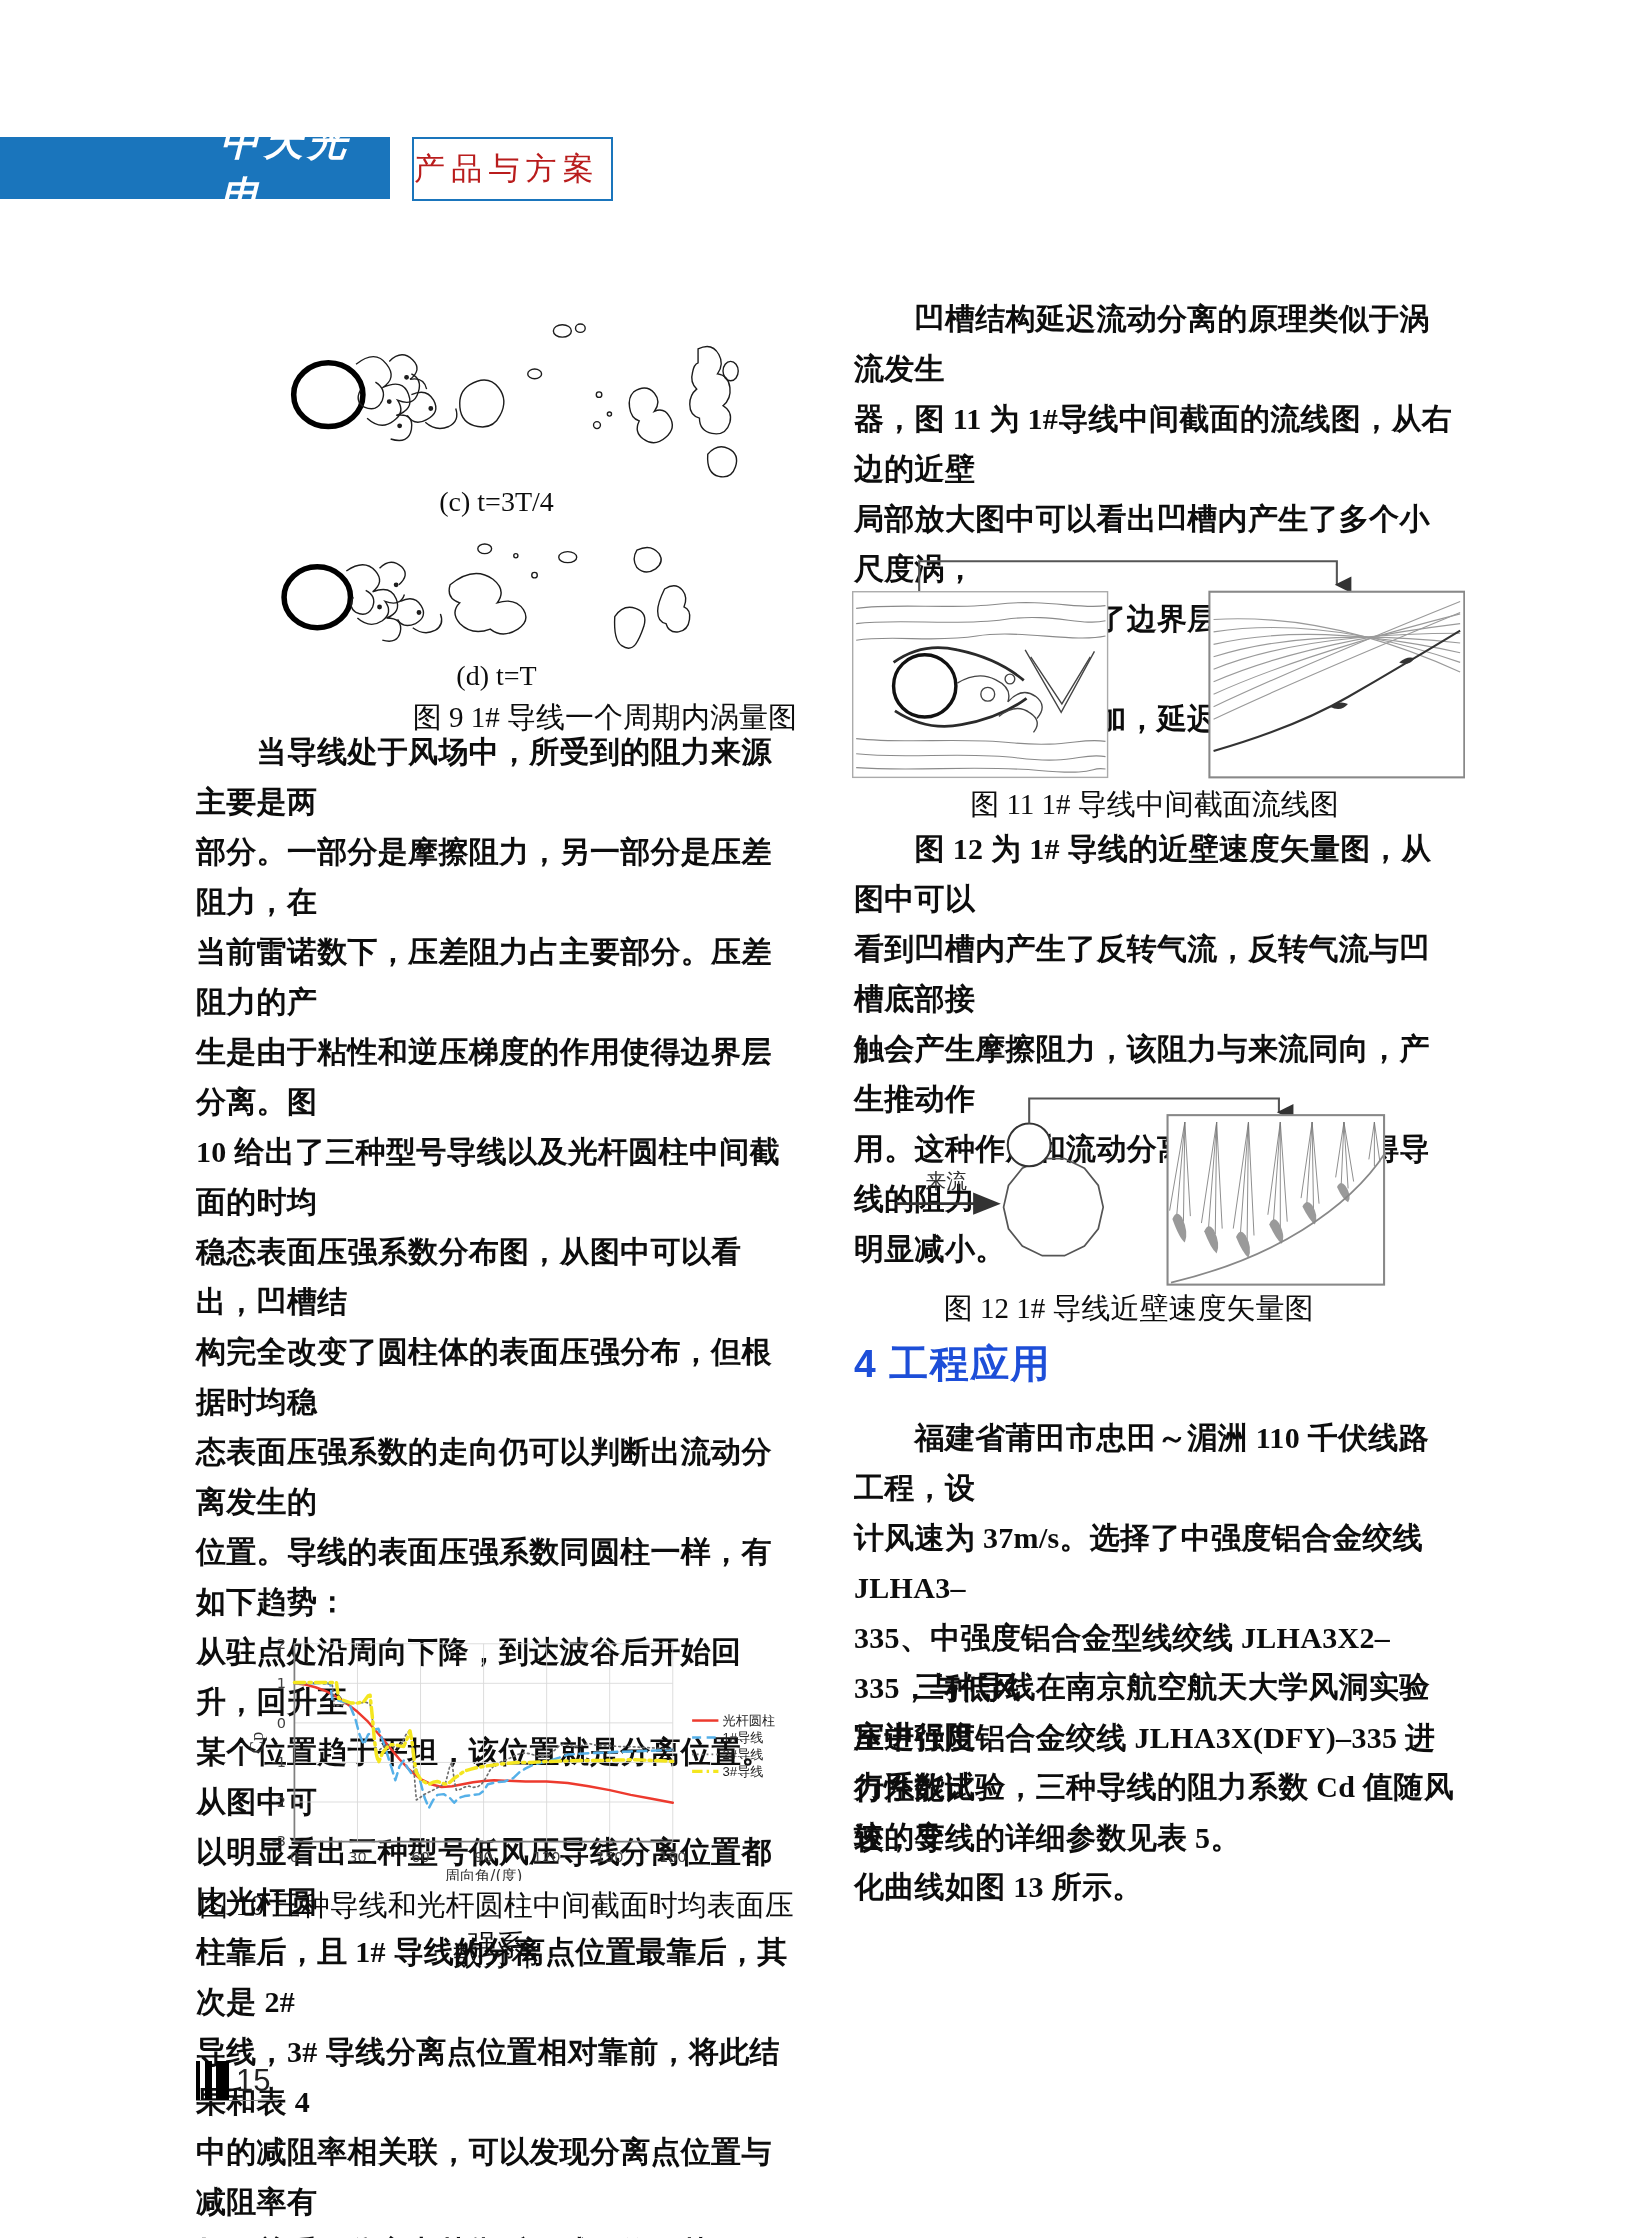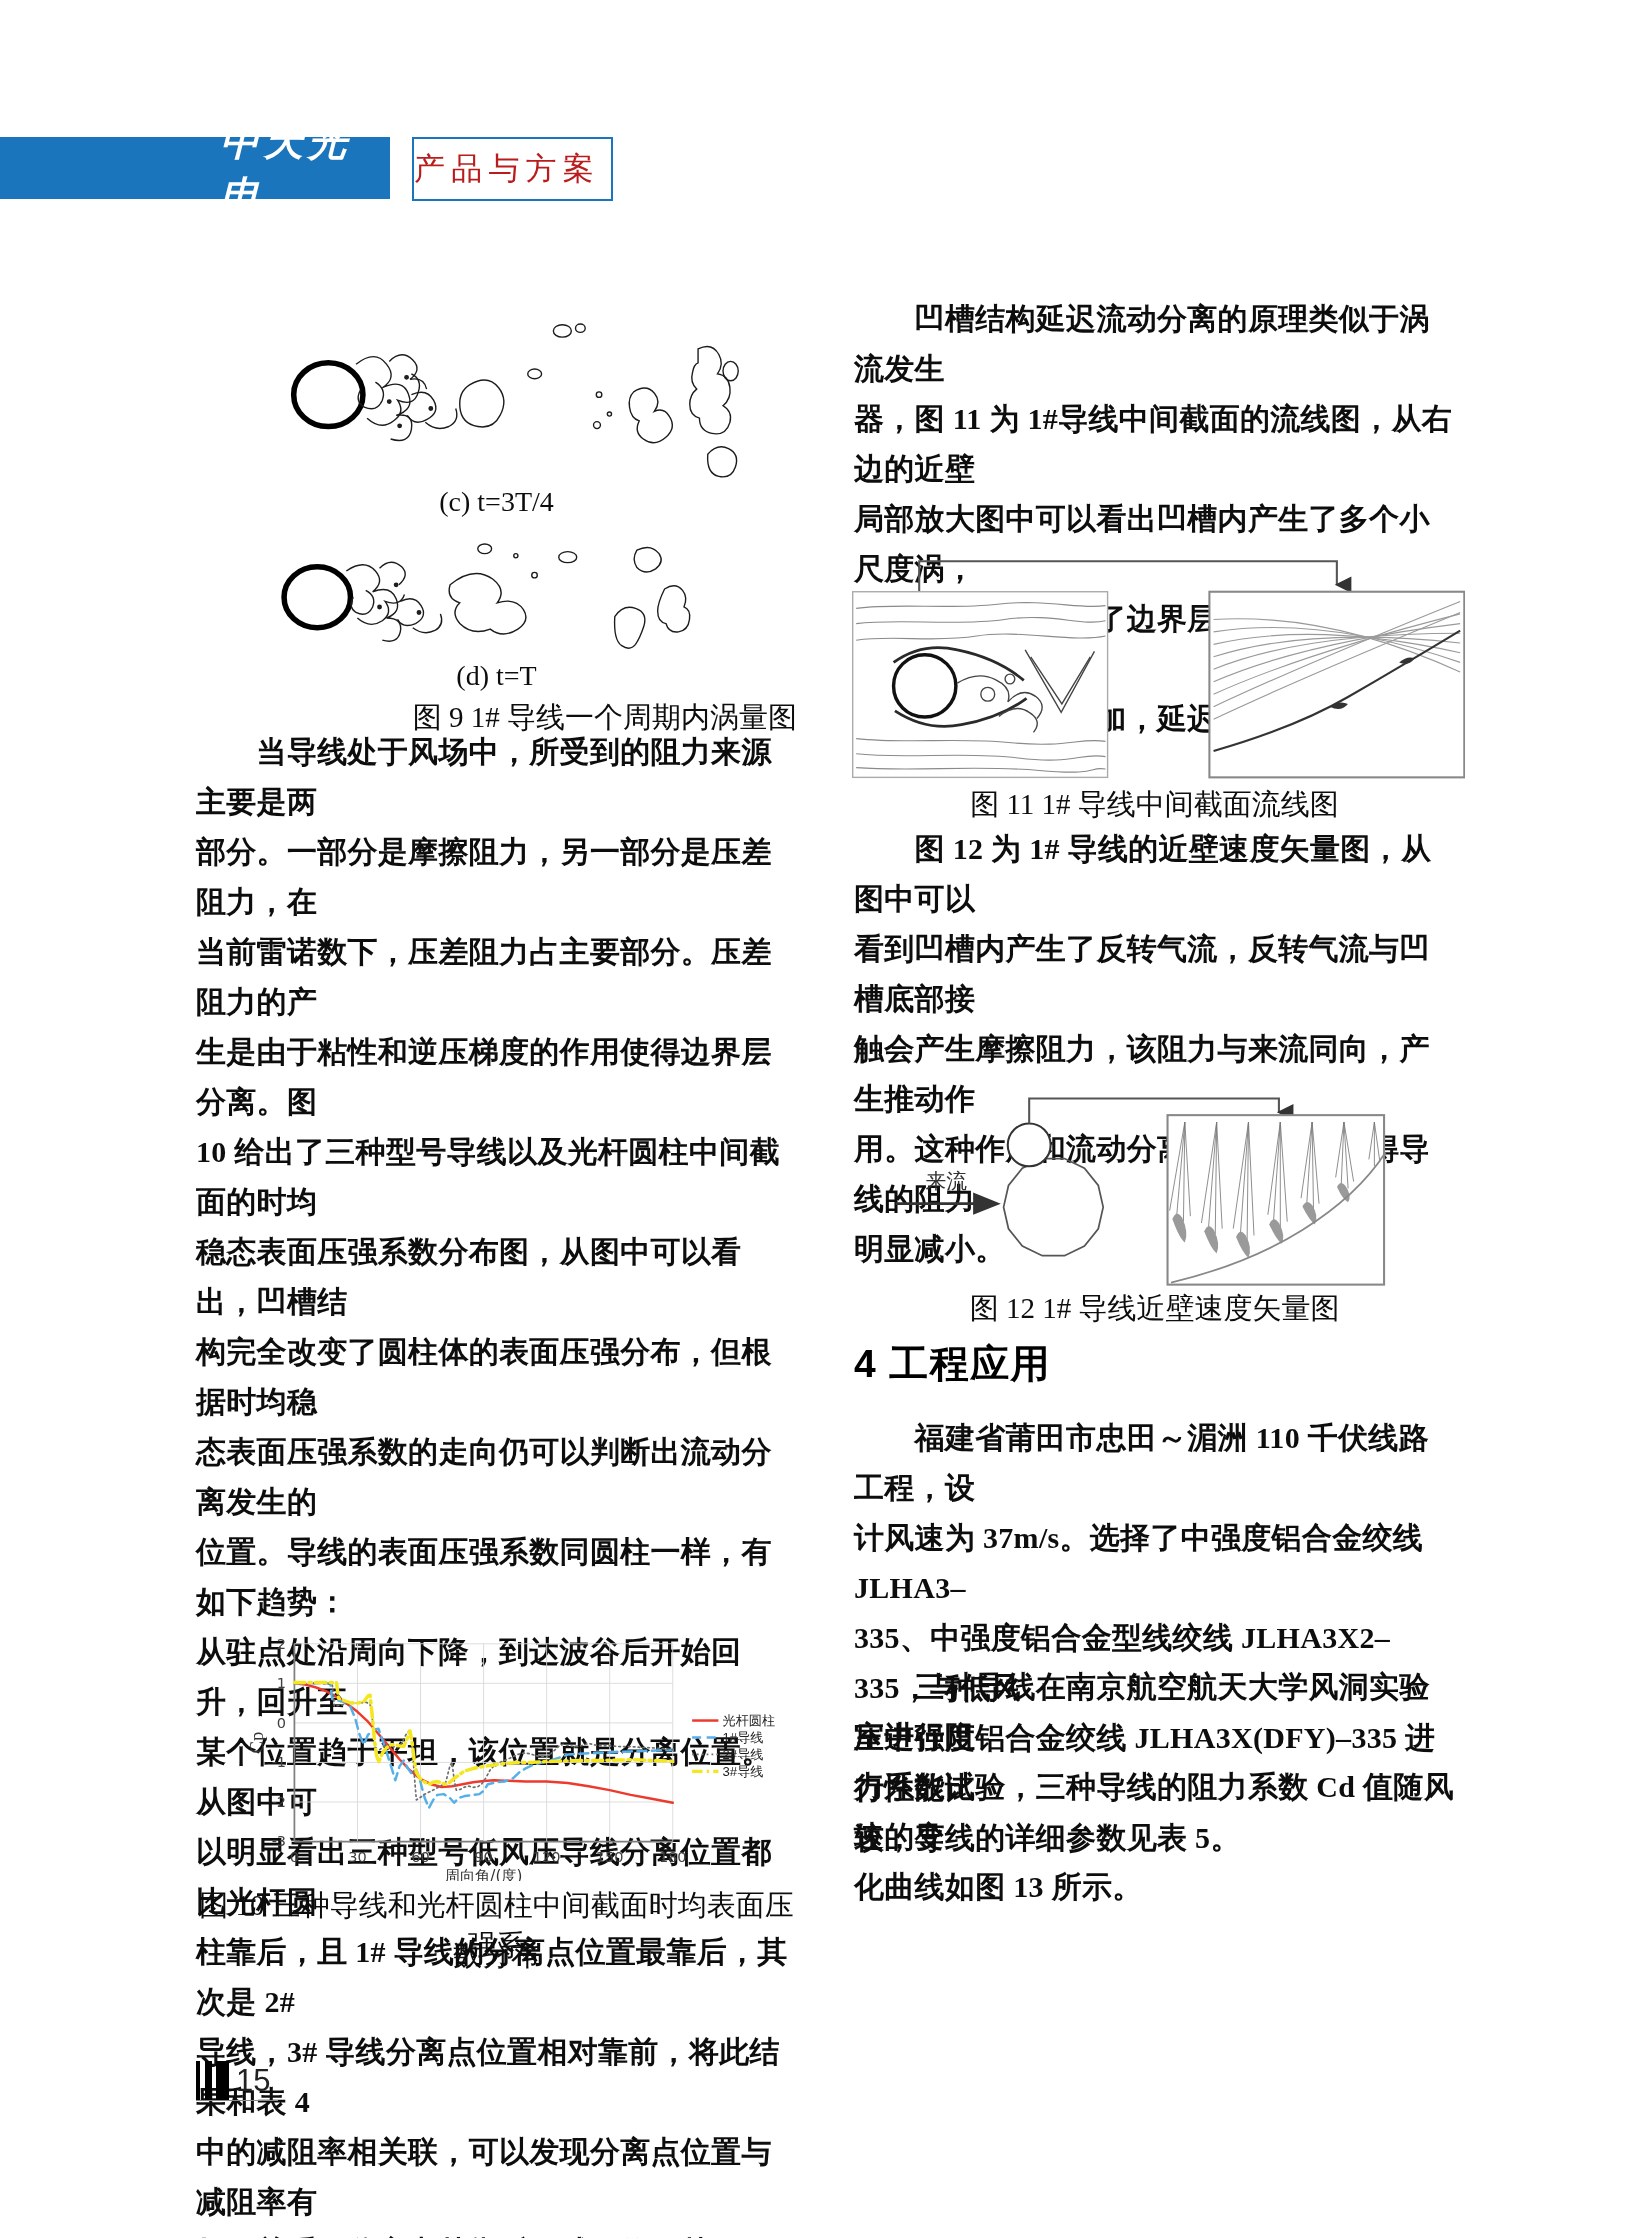"图 12 1# 导线近壁速度矢量图" div.abs { left: 854px -> 828px }
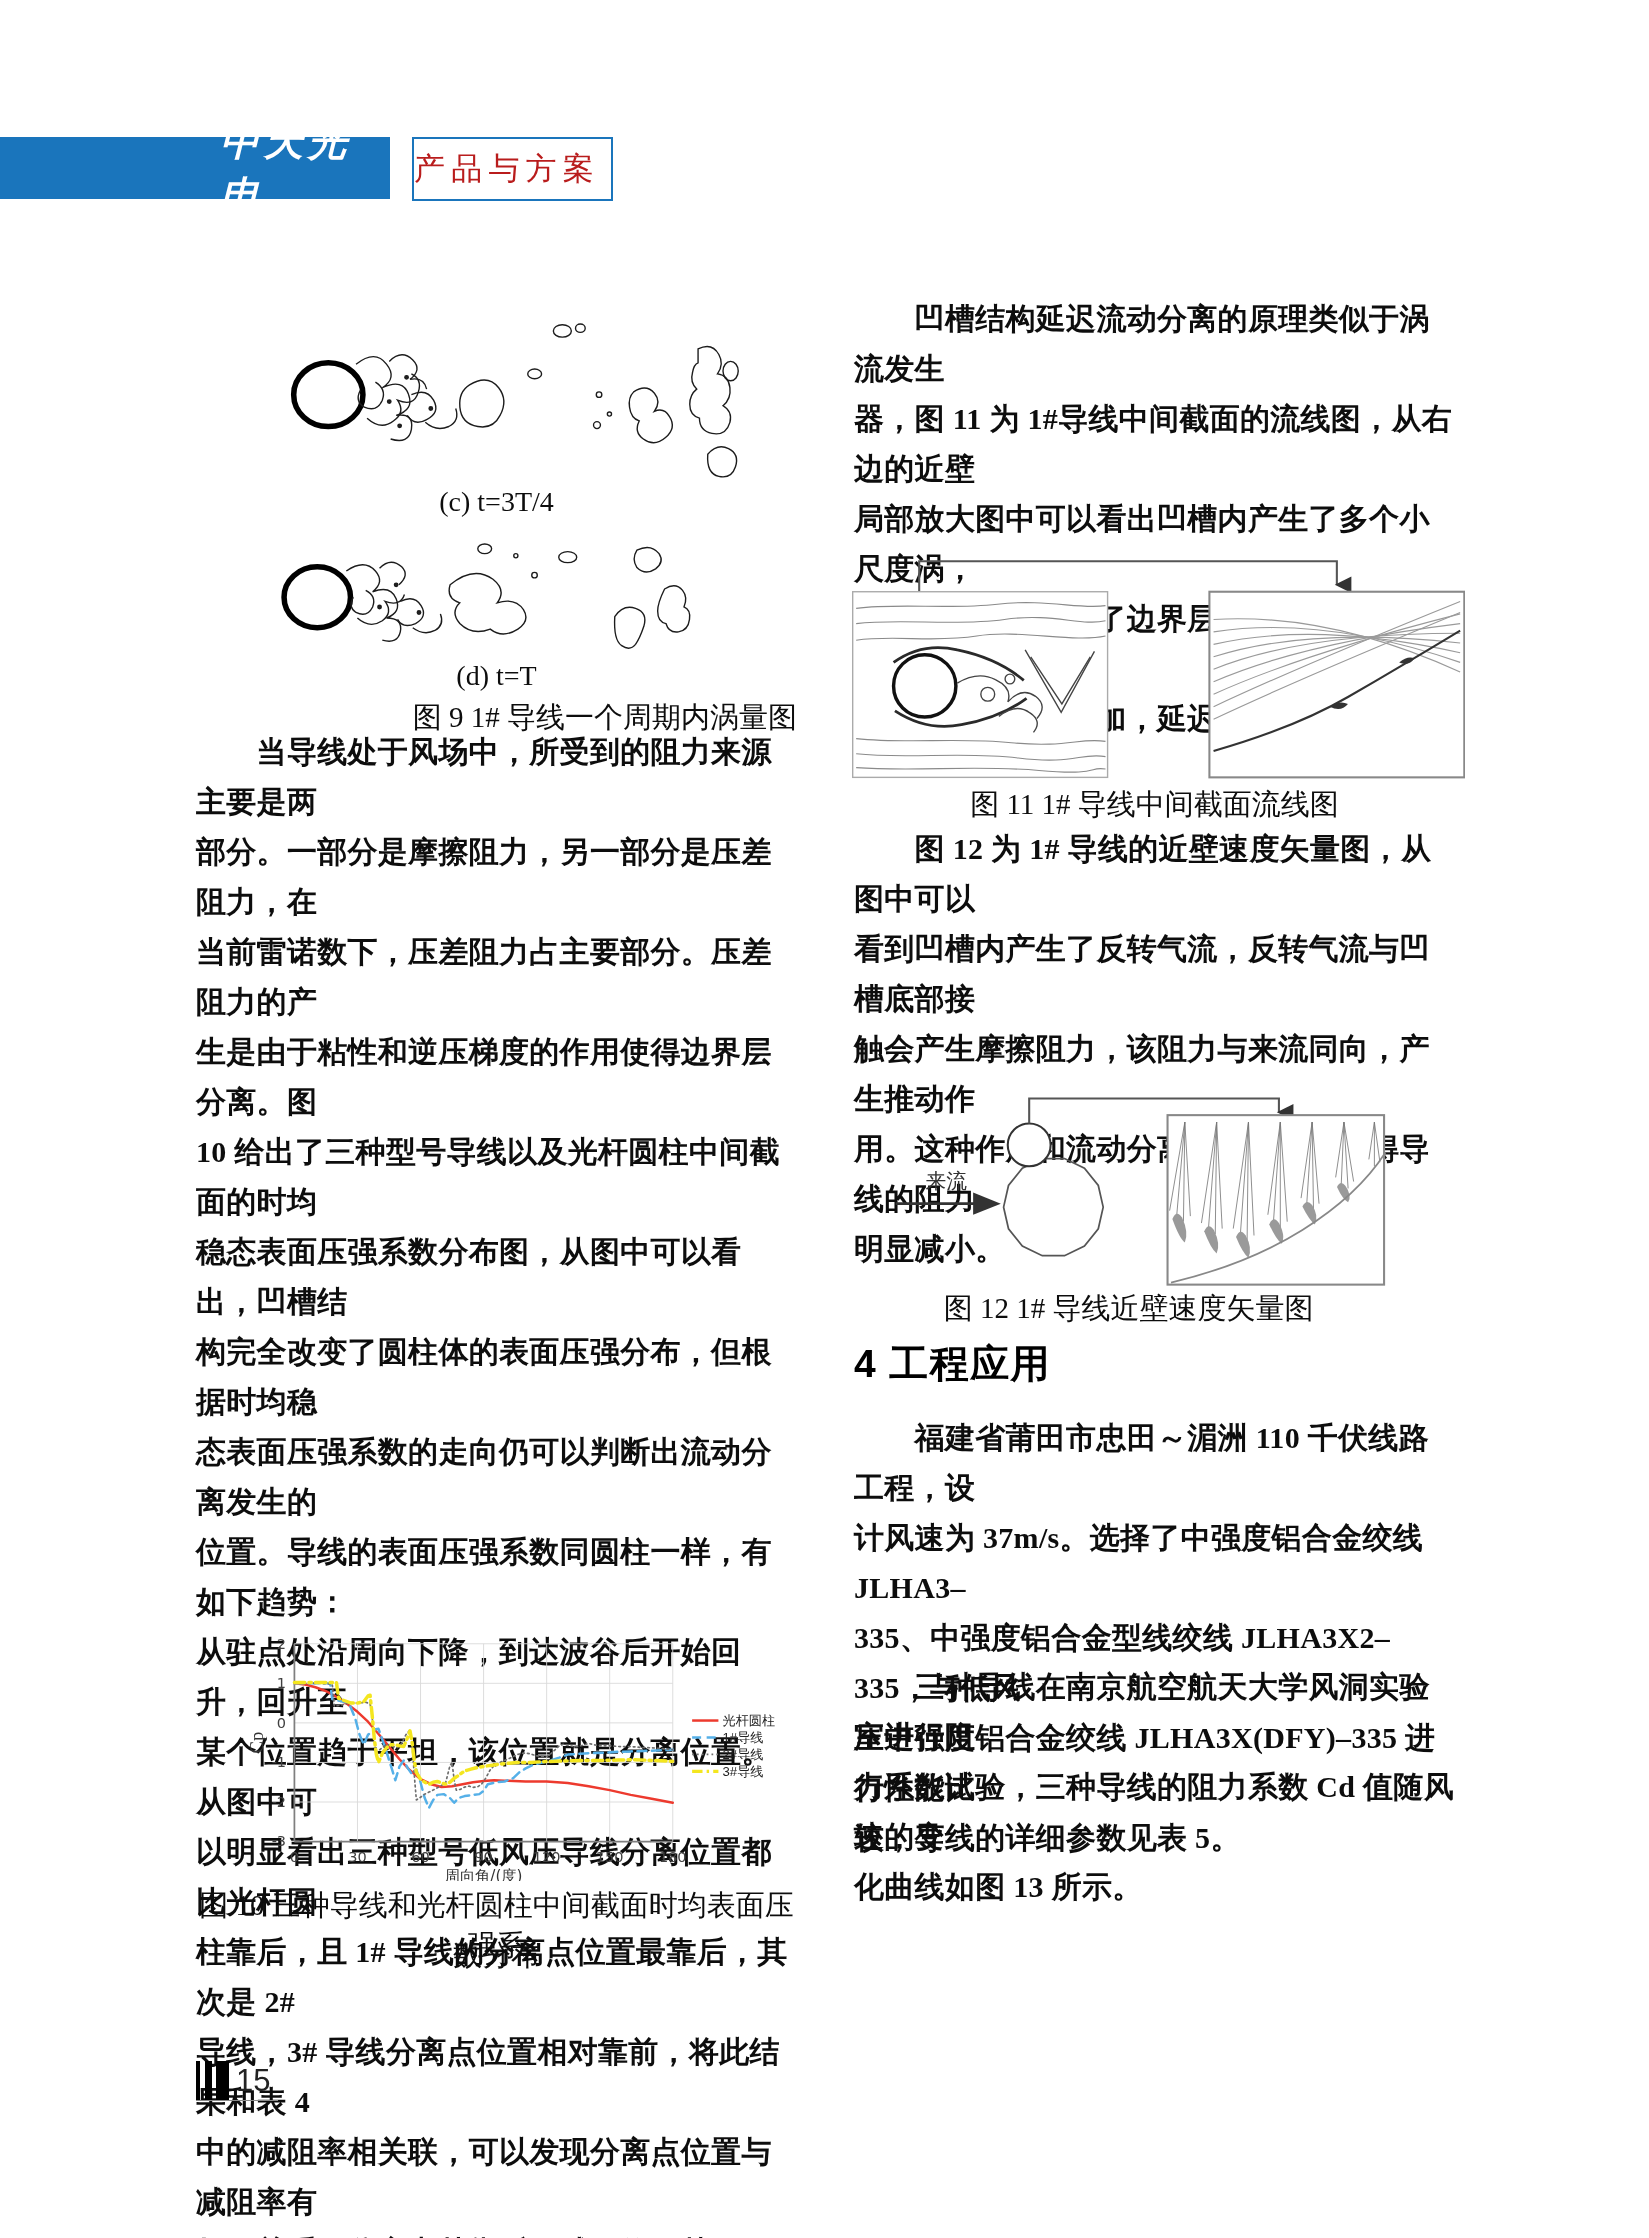"4 工程应用" .sec-heading { color: #000000 -> #1d4ed8 }
